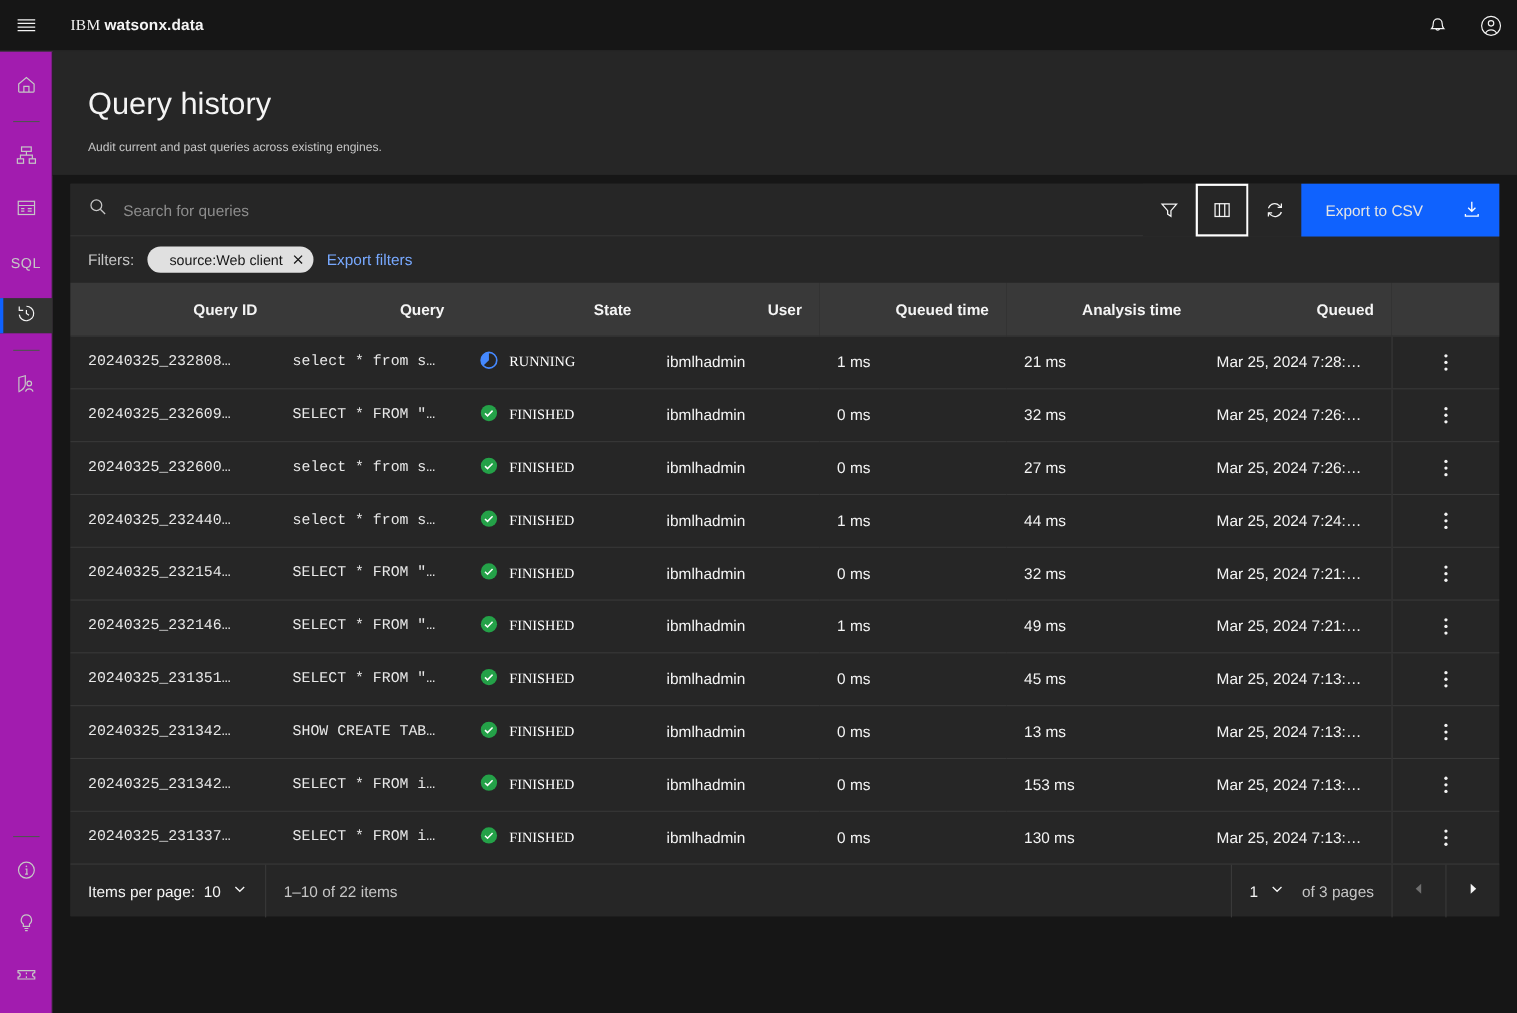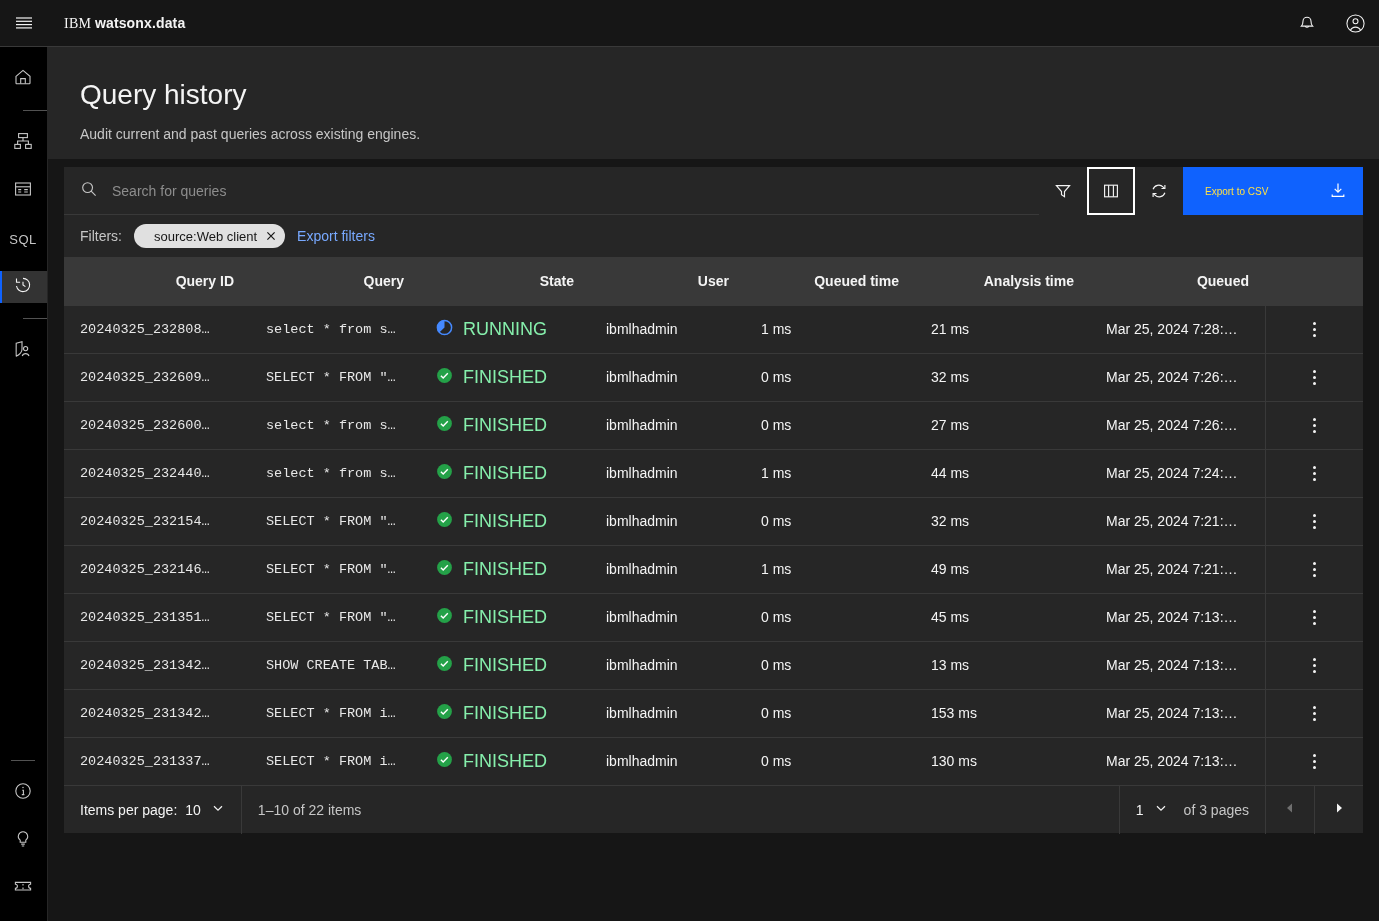"Audit current and past queries" .page-sub { font-size: 14px -> 11px }
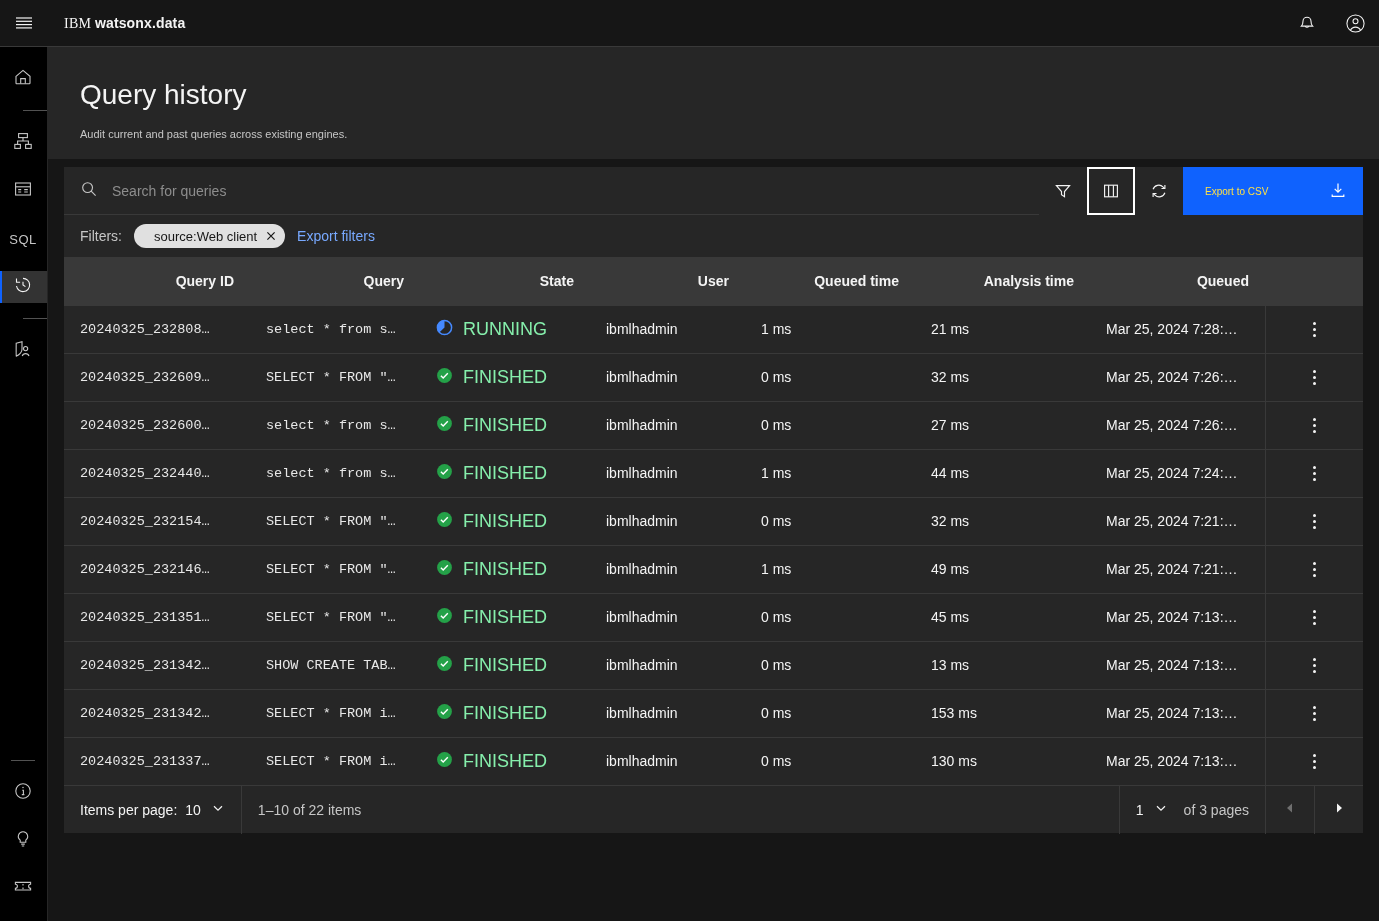"Export to CSV" .export-btn { color: #fde047 -> #e5e5e5; font-size: 10px -> 14px }
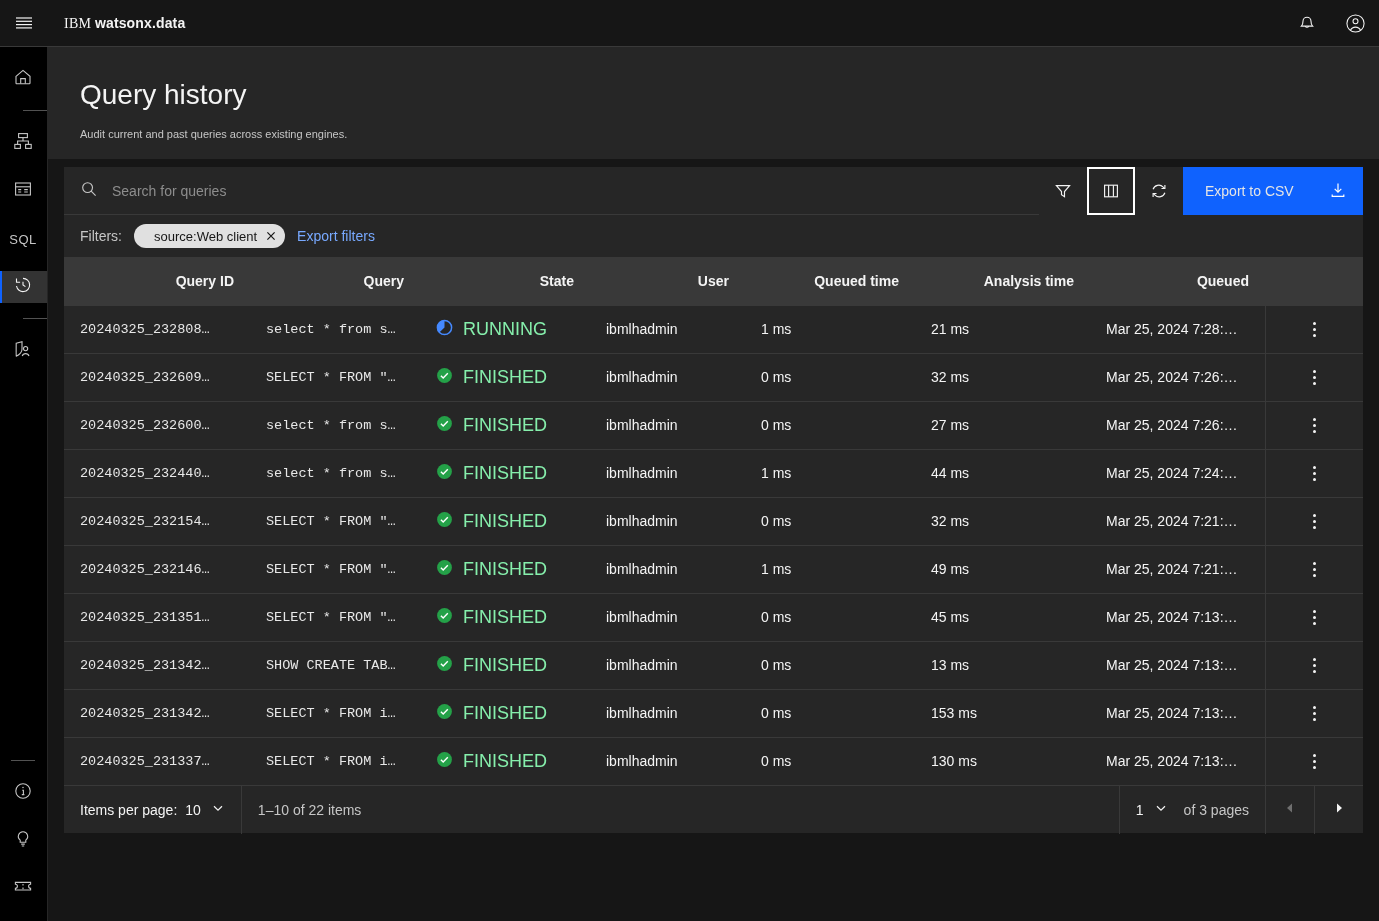"SQL" .rail { align-items: flex-end -> center; background: #000000 -> #a21caf }
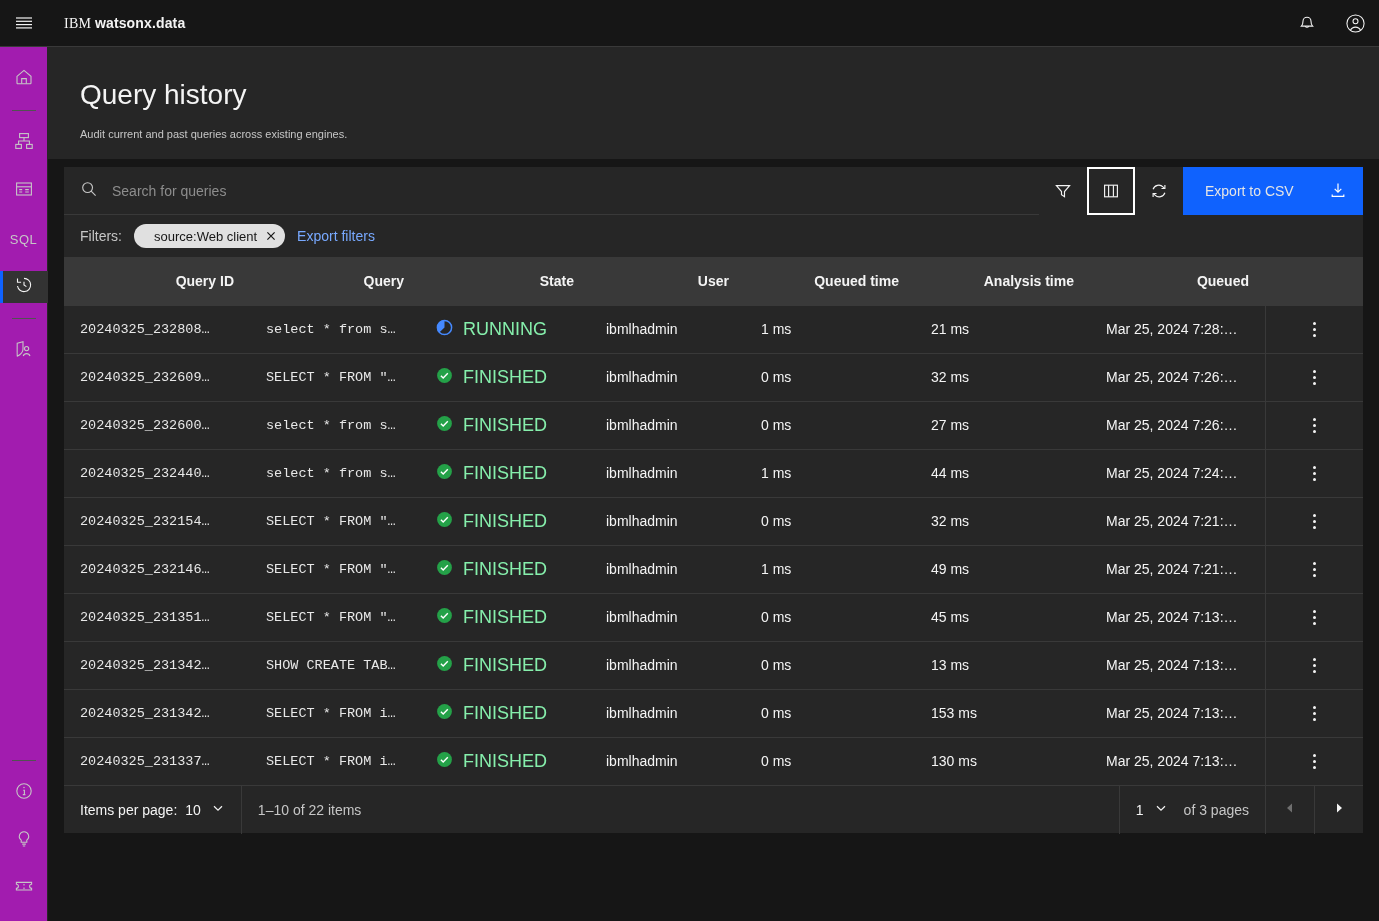"RUNNING" .state-text { color: #86efac -> #ffffff; font-family: Liberation Sans, sans-serif -> Liberation Serif, serif; font-size: 18px -> 13px }
